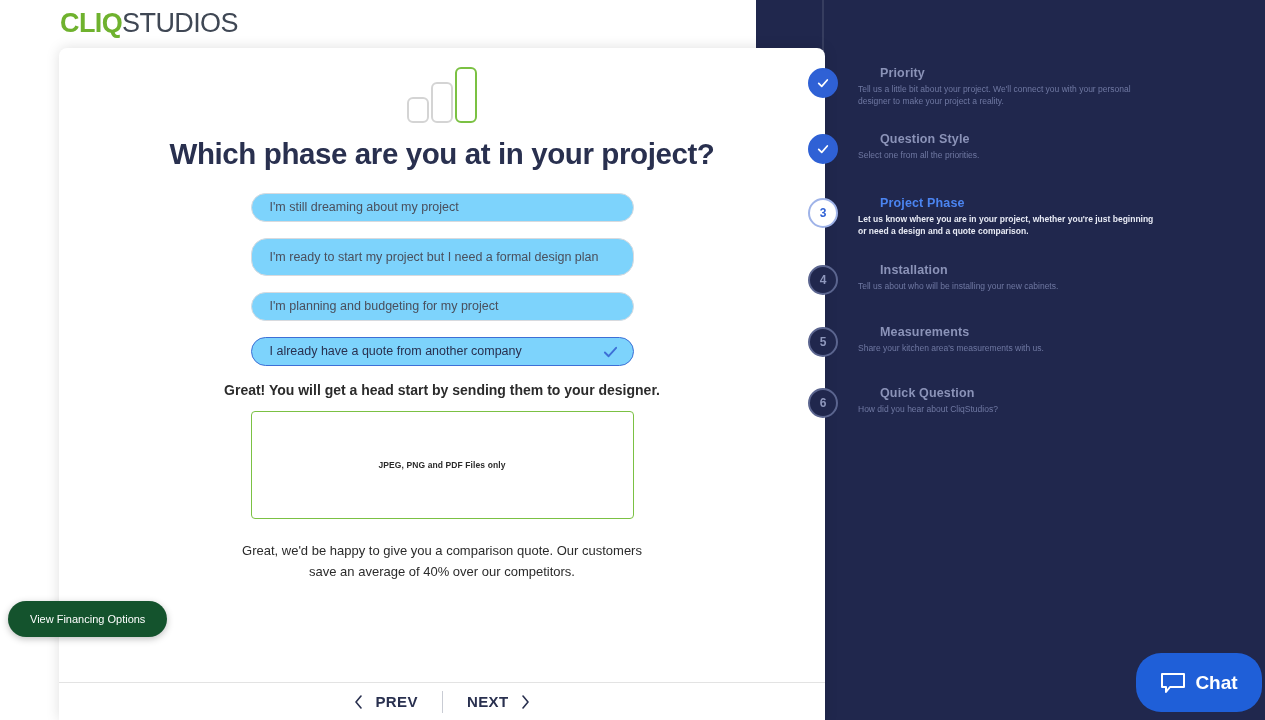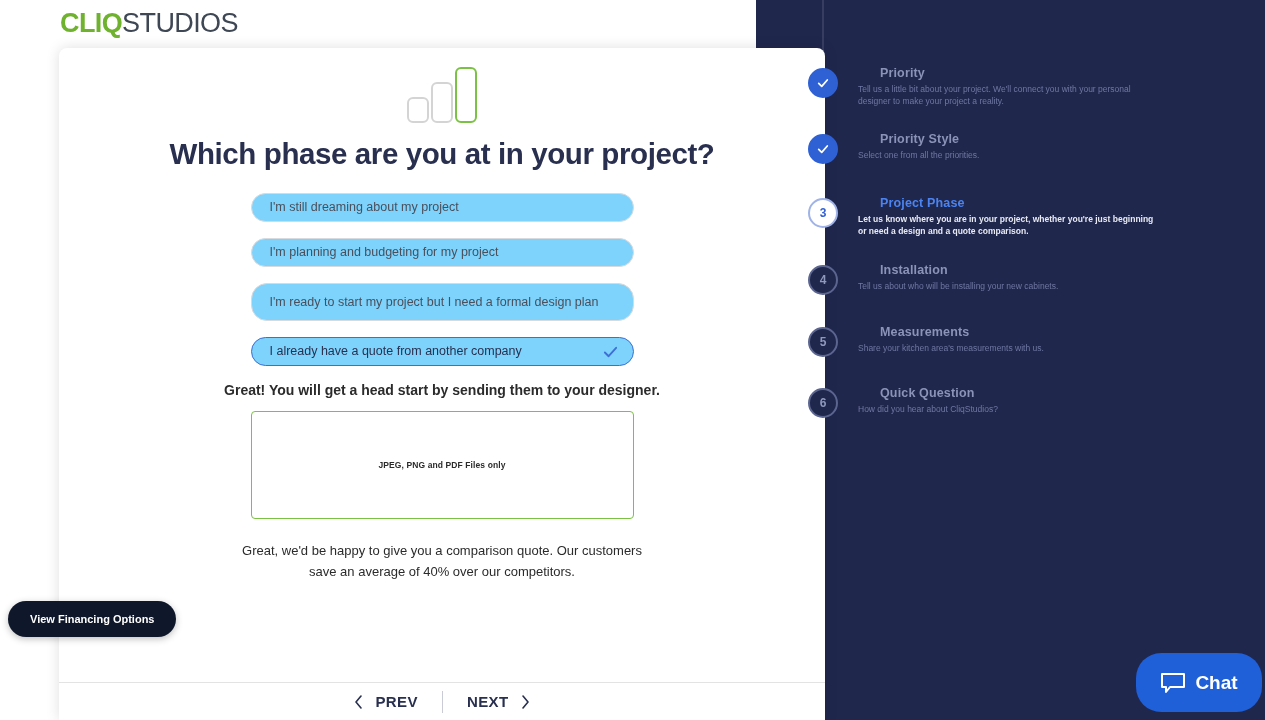"Priority Style" div.step-title { text: Priority -> Question }
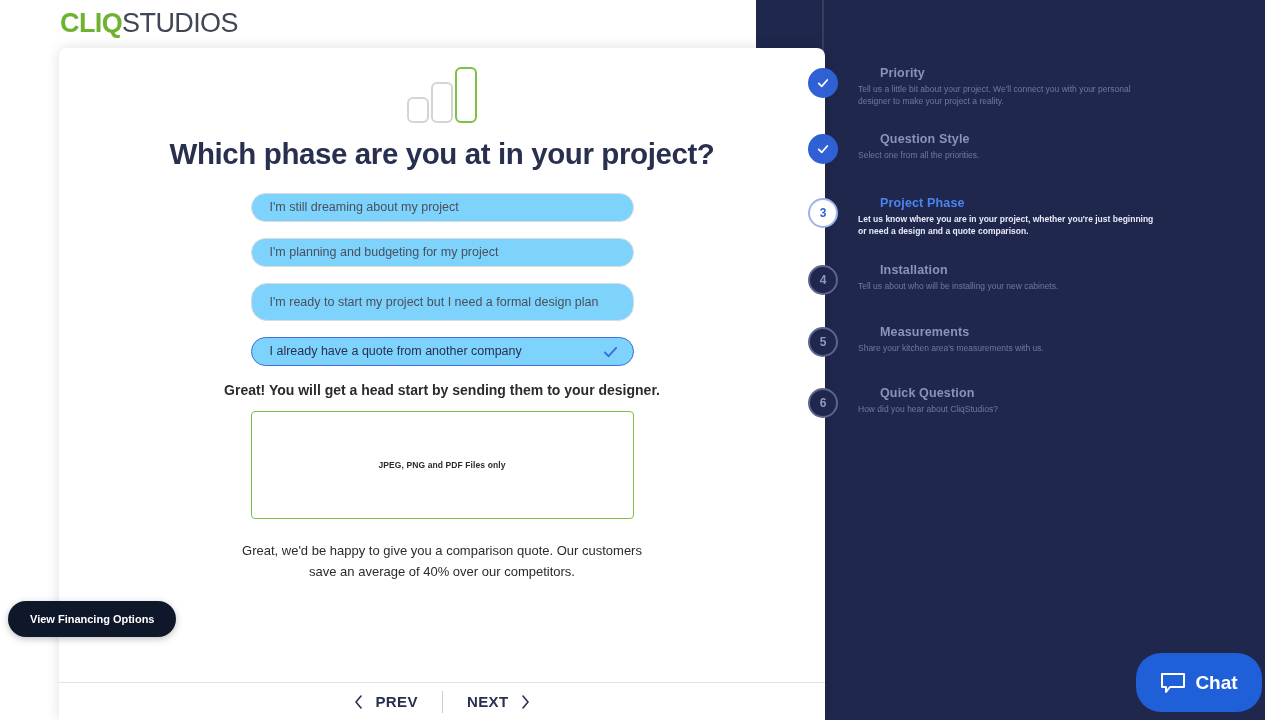"I'm planning and budgeting for" div.option { order: before "I'm ready to start my" -> after "I'm ready to start my" }
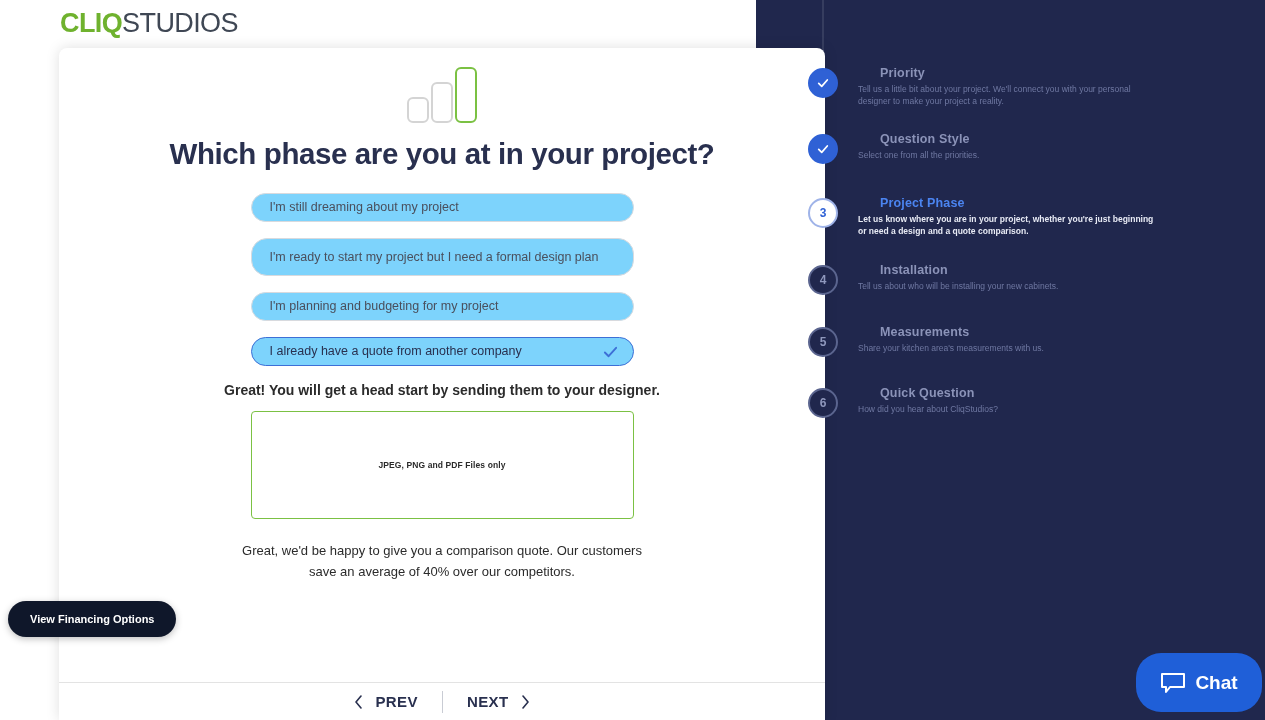"View Financing Options" .financing { background: #0f172a -> #14532d; font-weight: bold -> normal }
